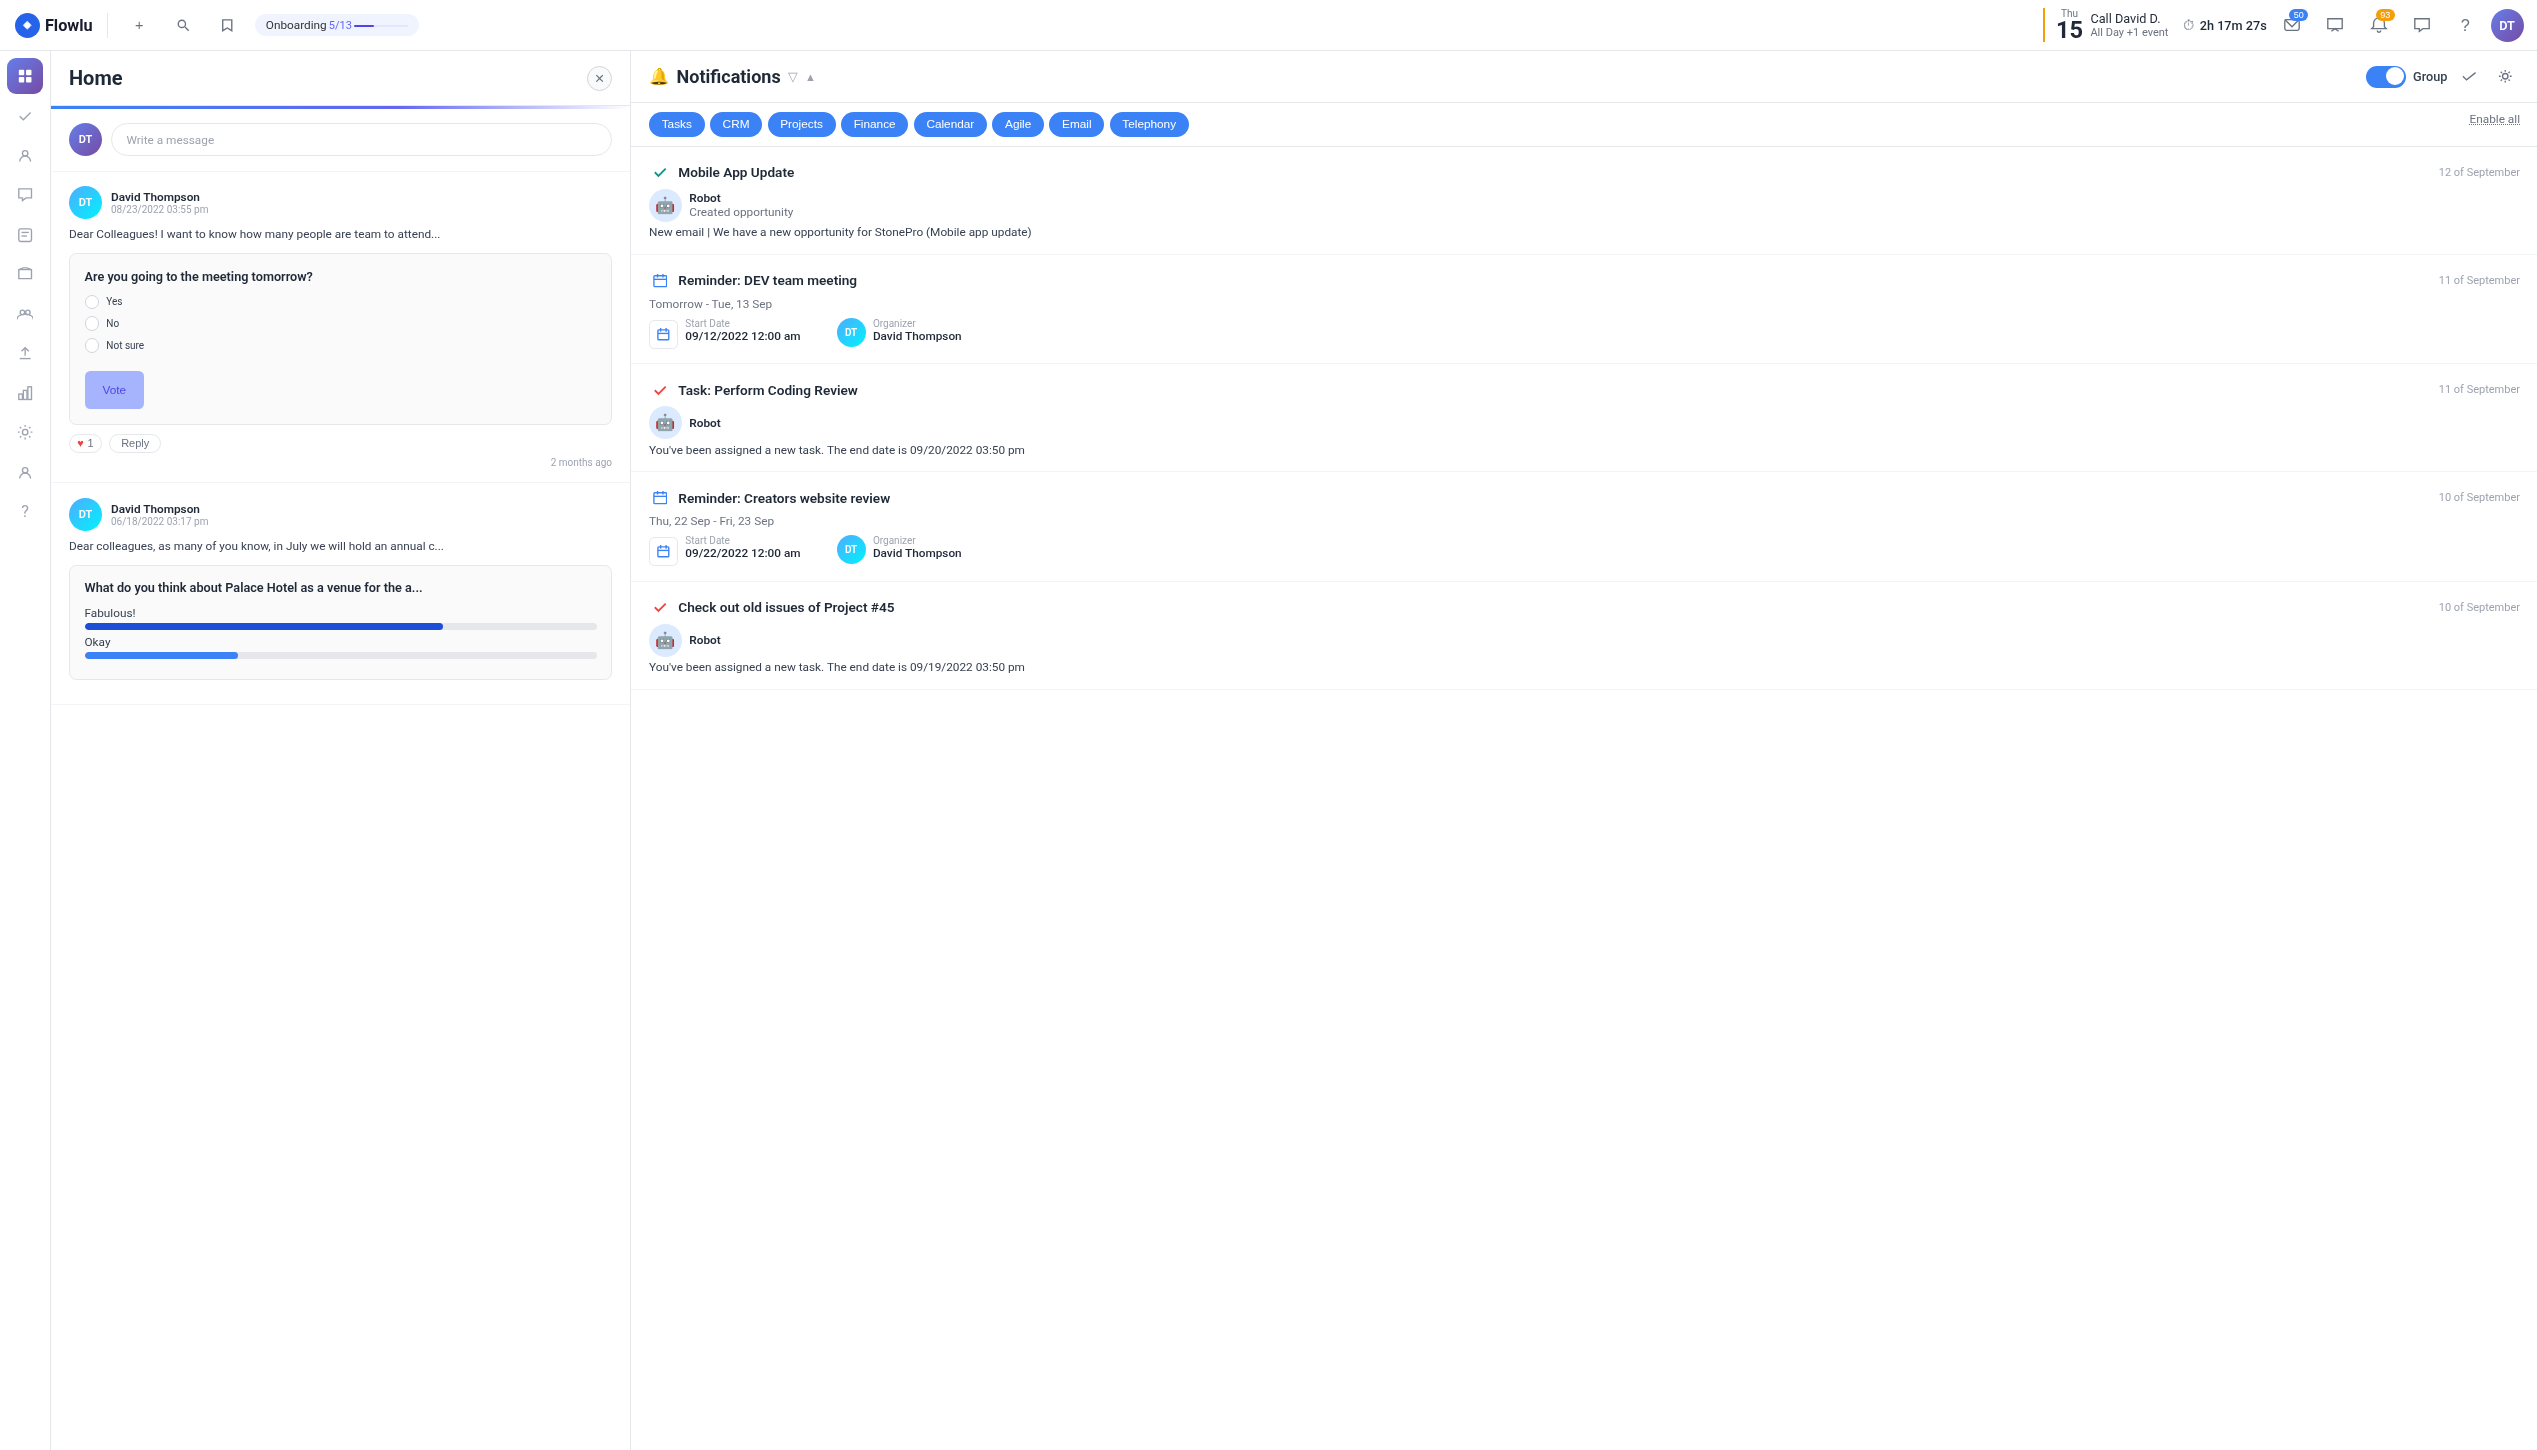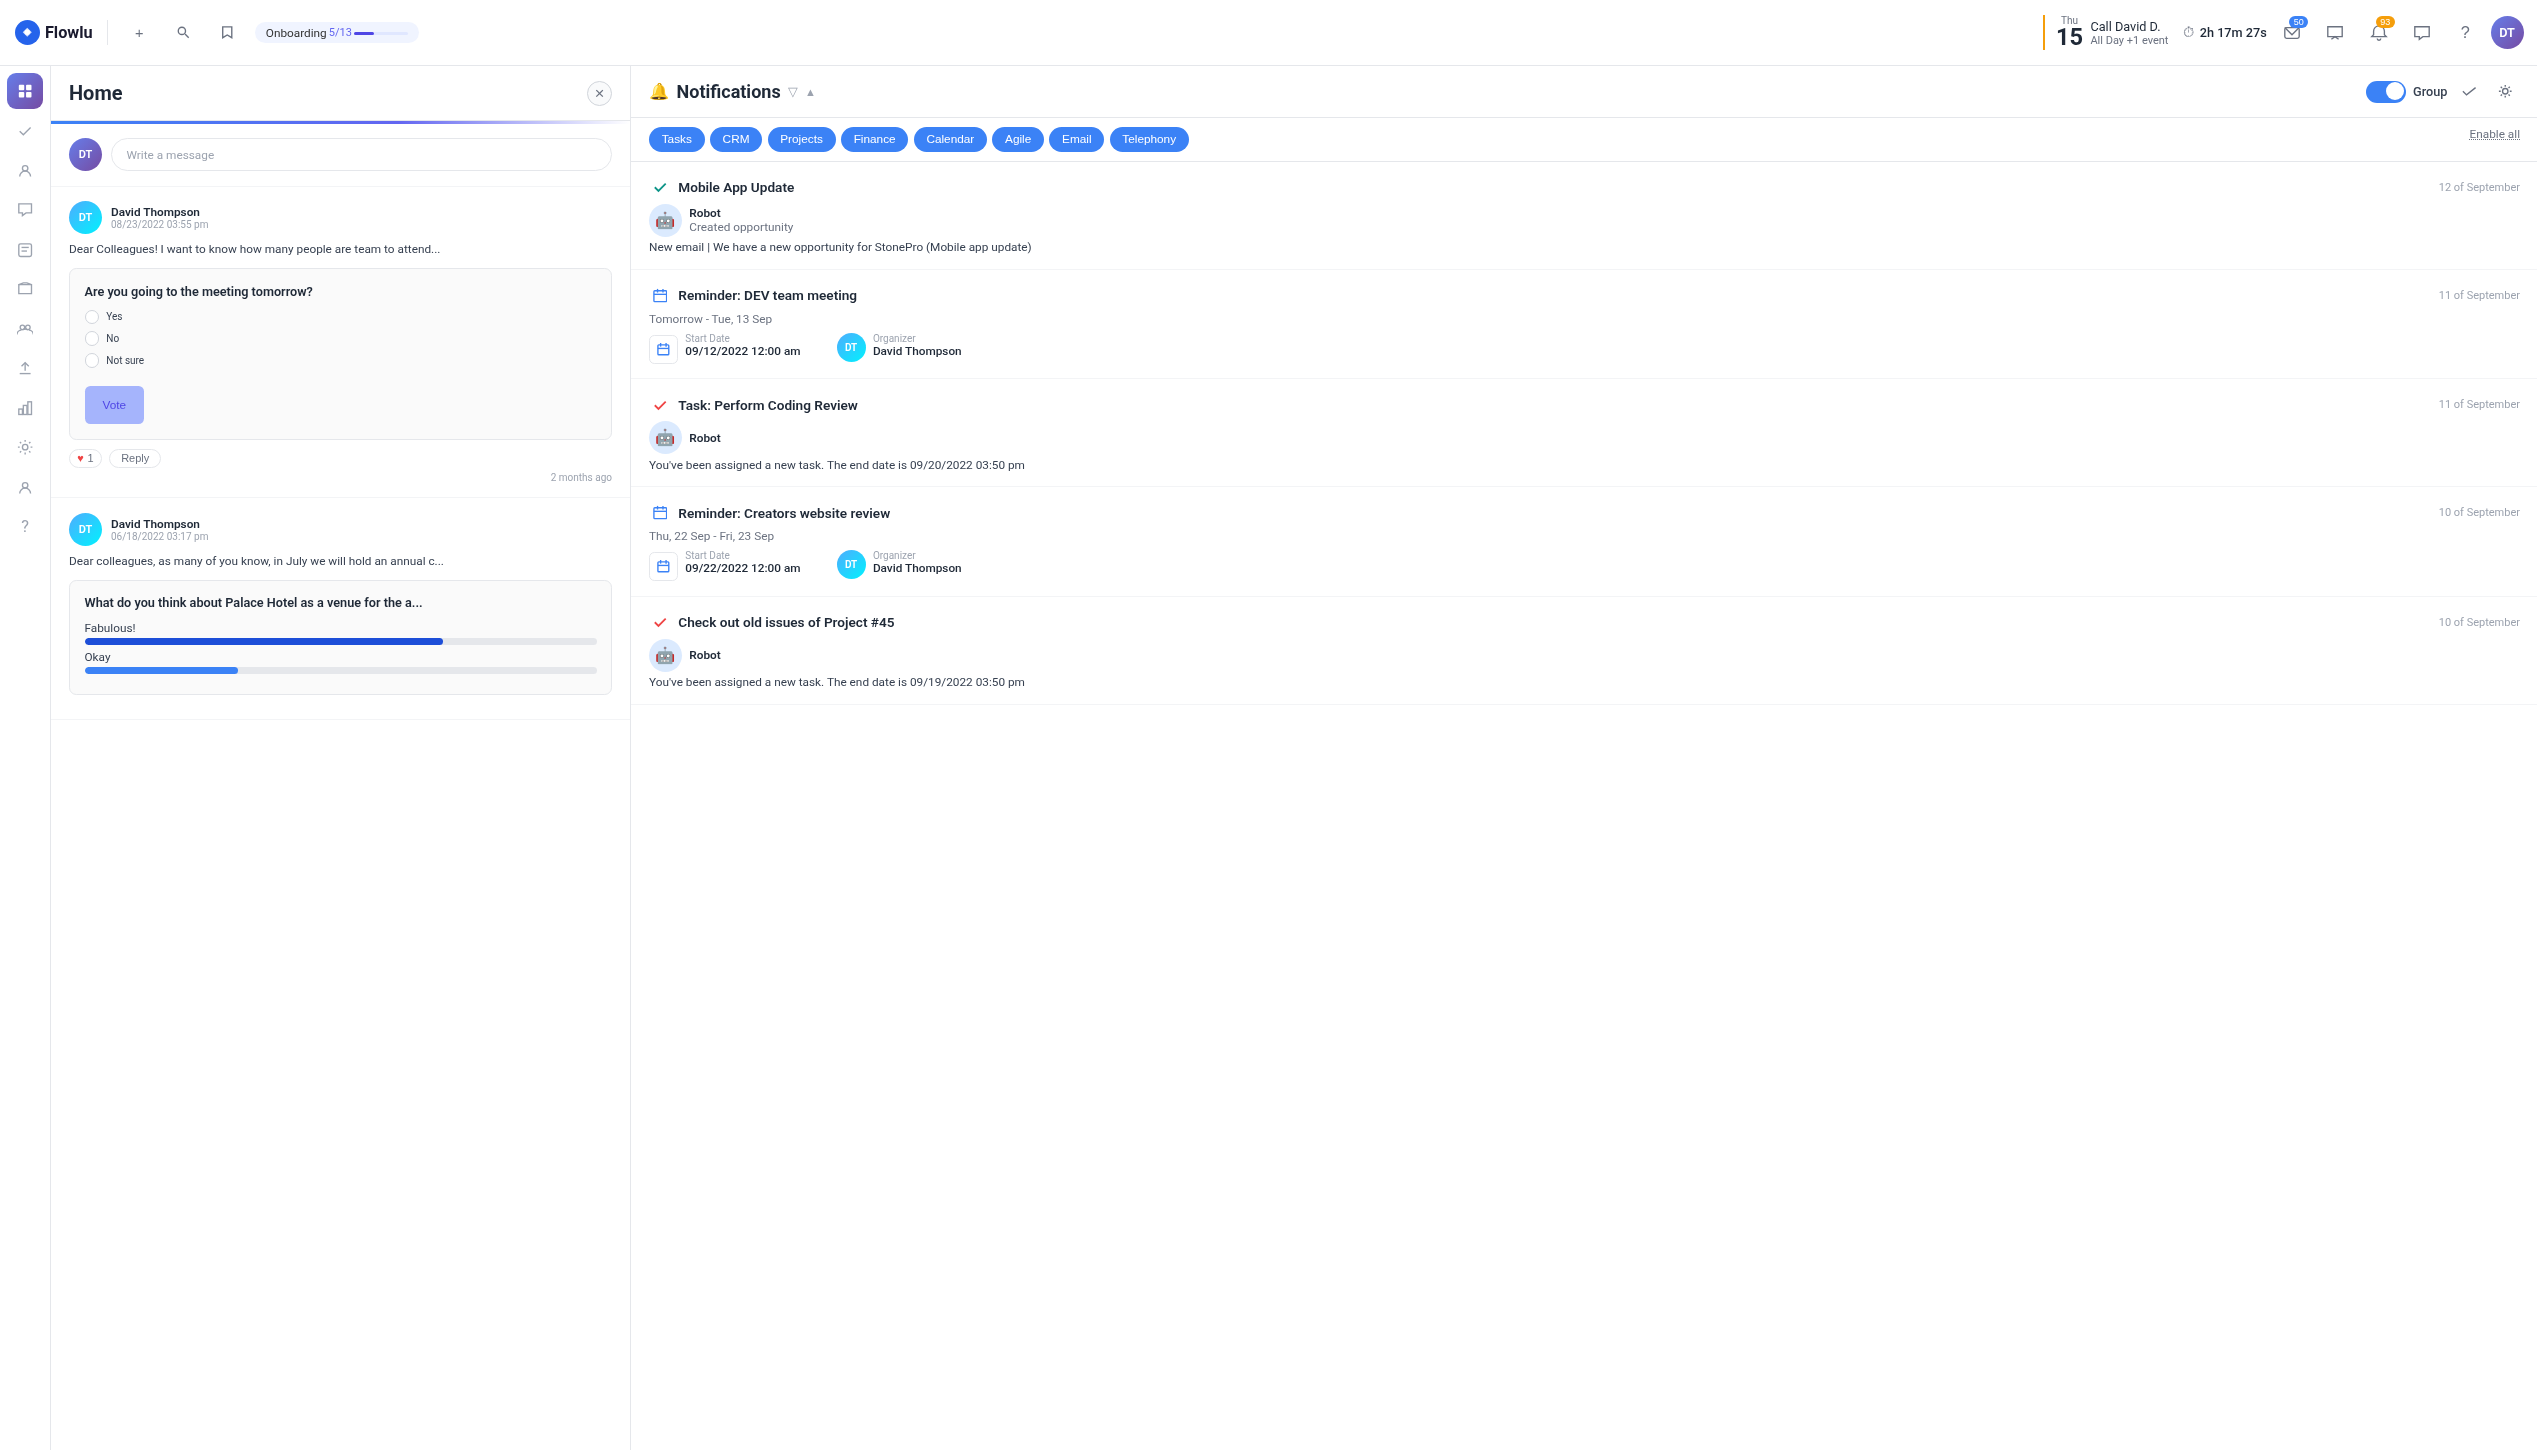"Flowlu" .topbar { height: 66px -> 51px }
